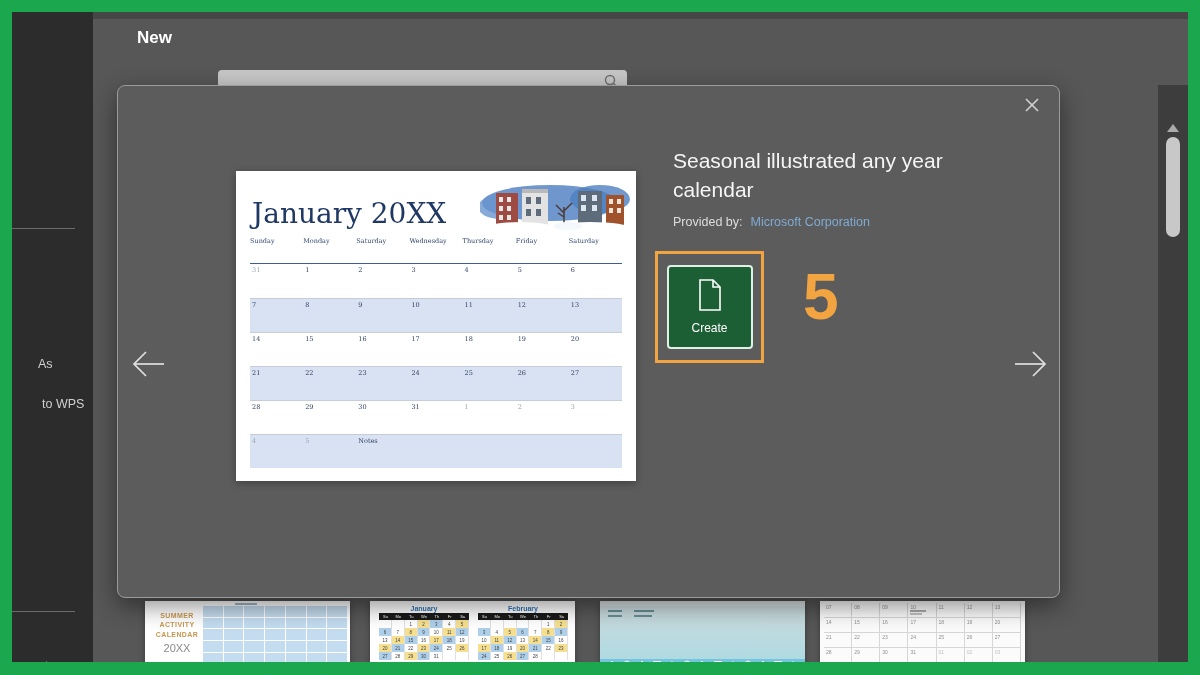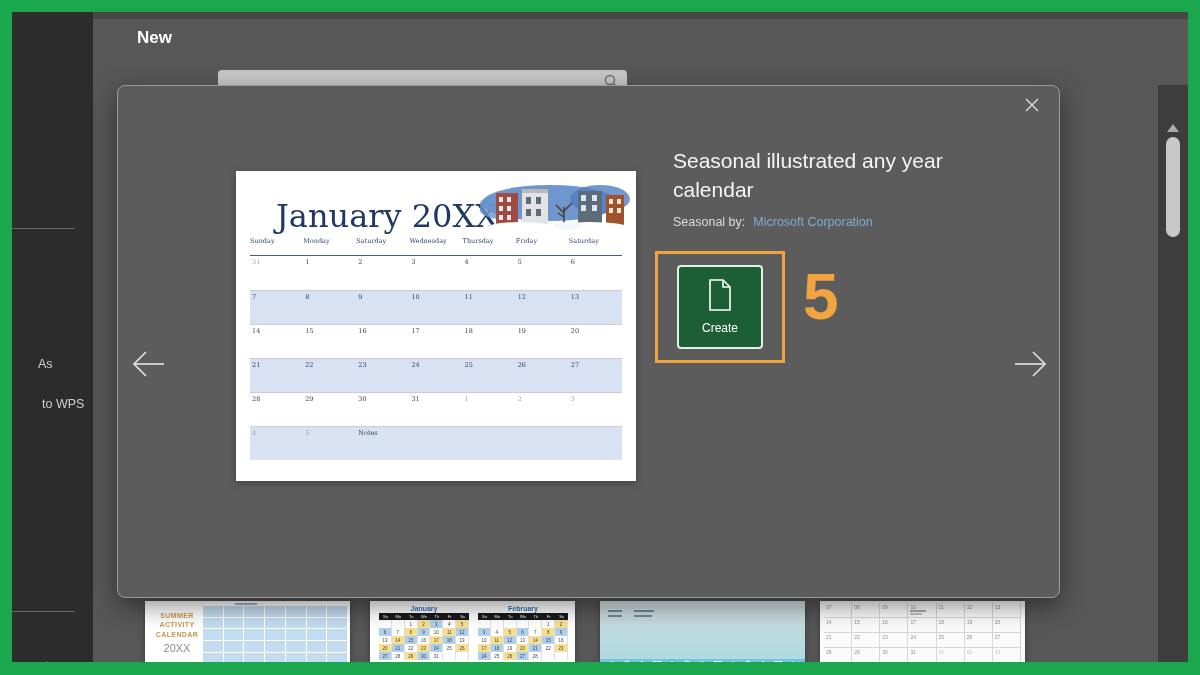"January 20XX" .page-title { font-size: 32px -> 28px; margin-left: 24px -> none }
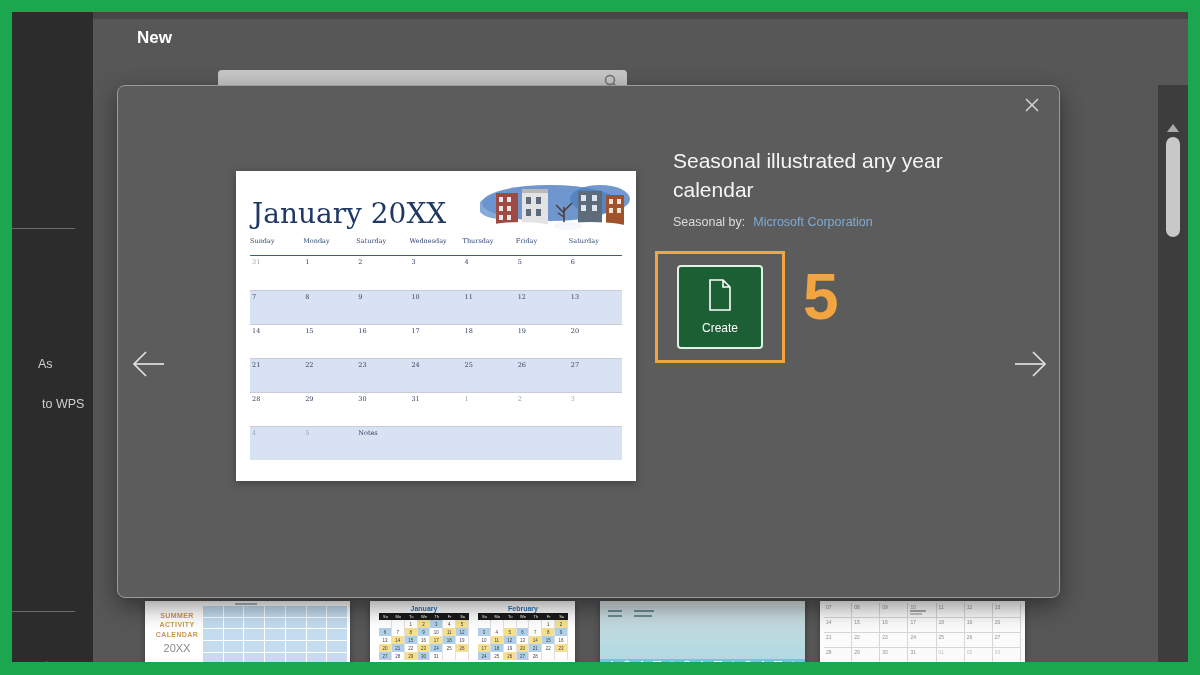"Seasonal by:" span { text: Seasonal -> Provided }
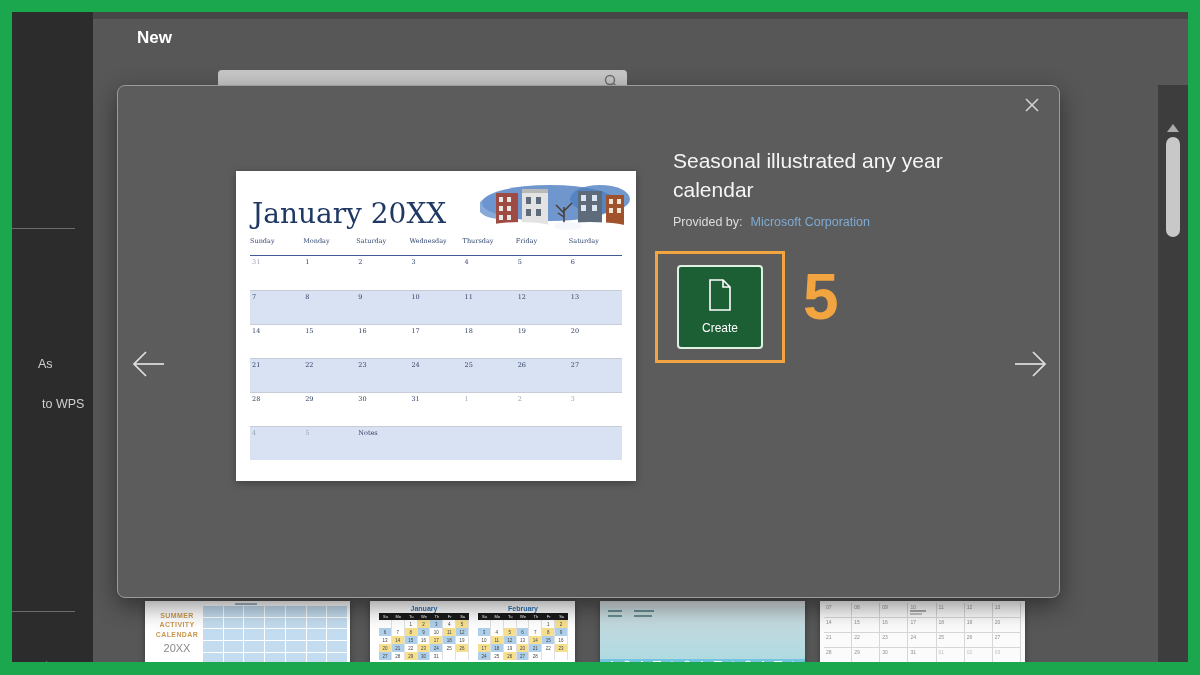"Sunday" .cal-head { padding-bottom: 10px -> 18px }
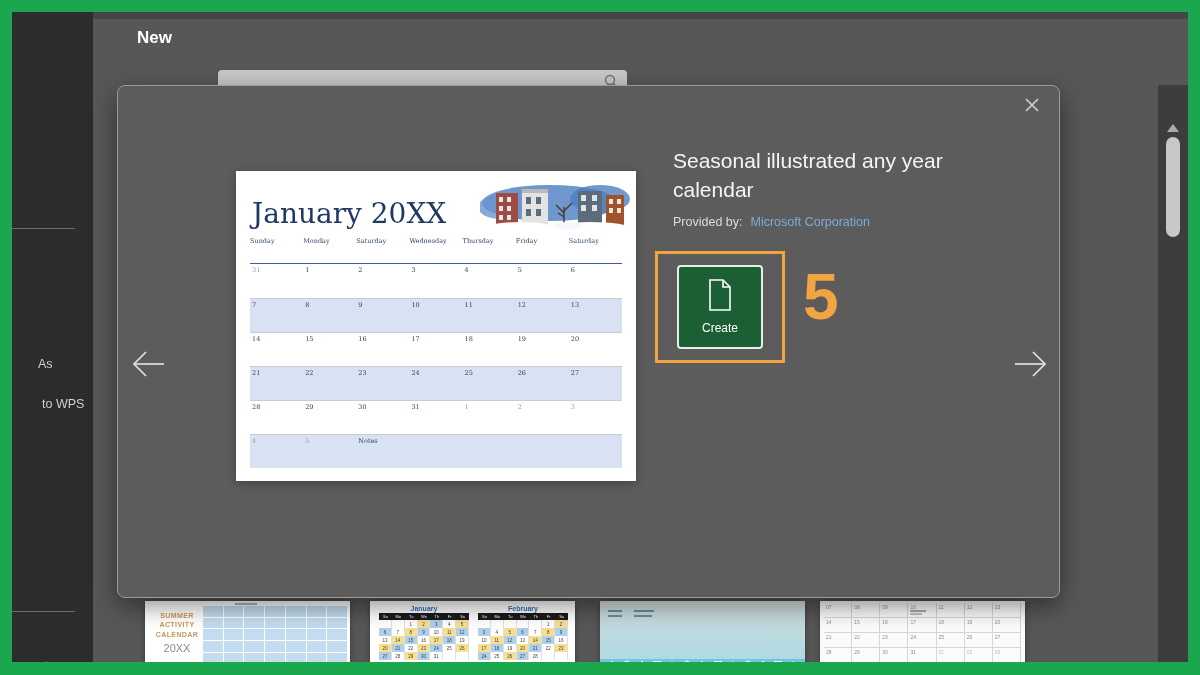"Create" .hl-box { width: 130px -> 109px }
